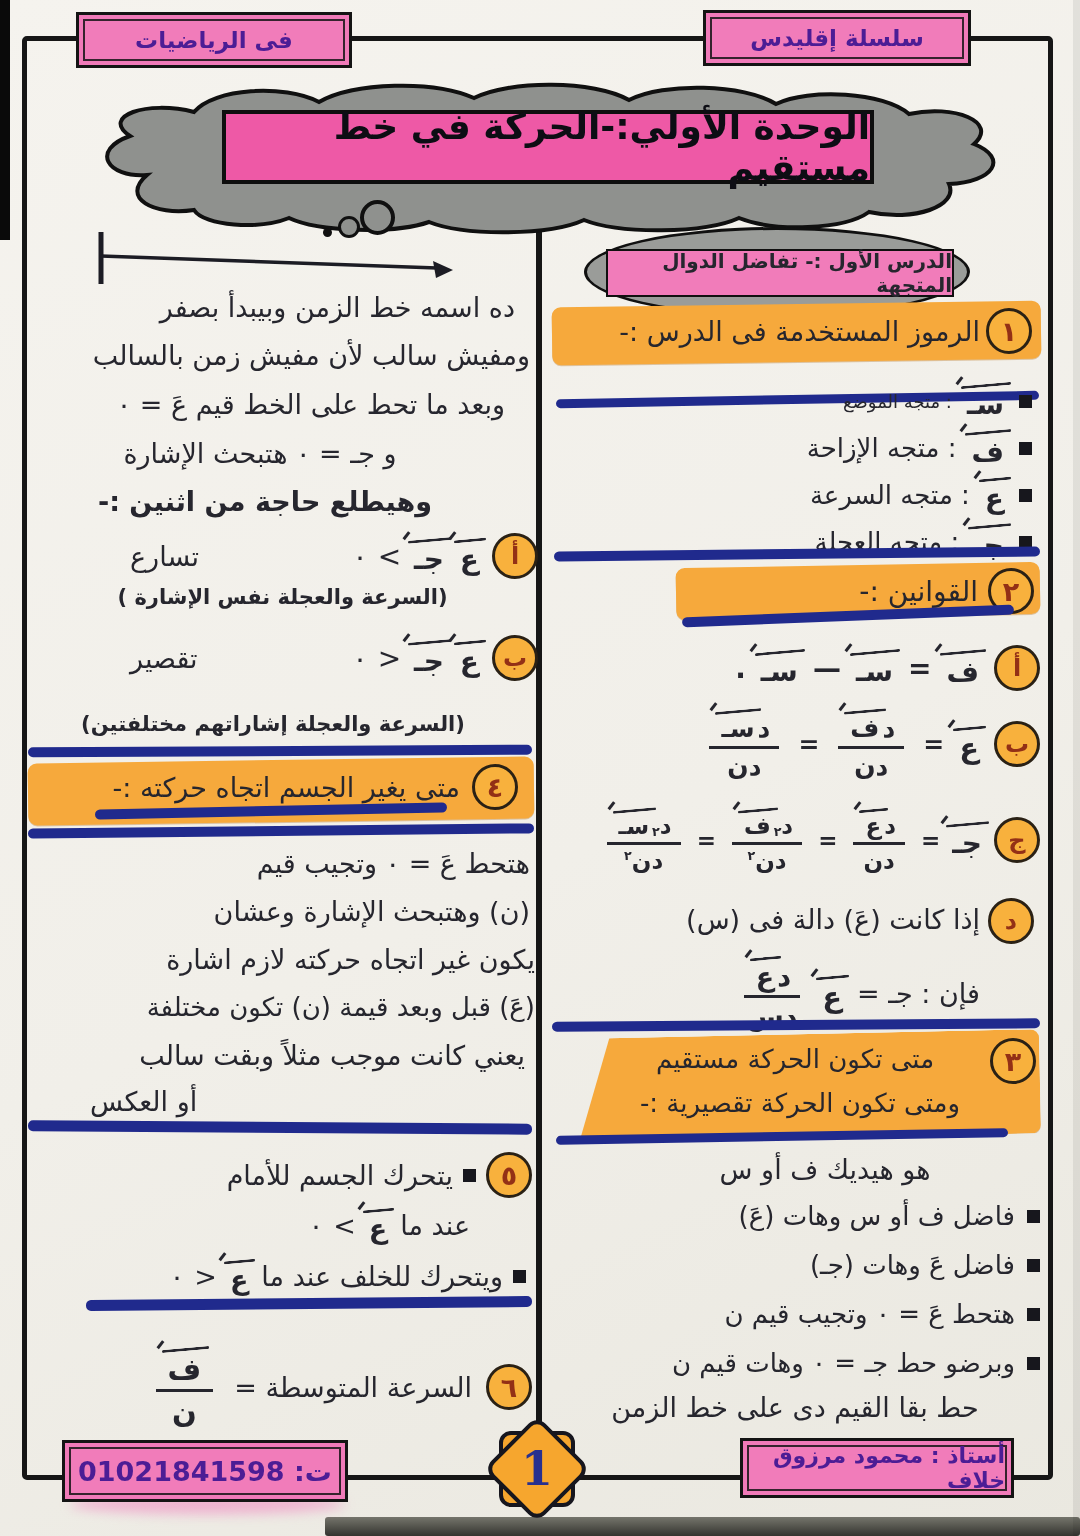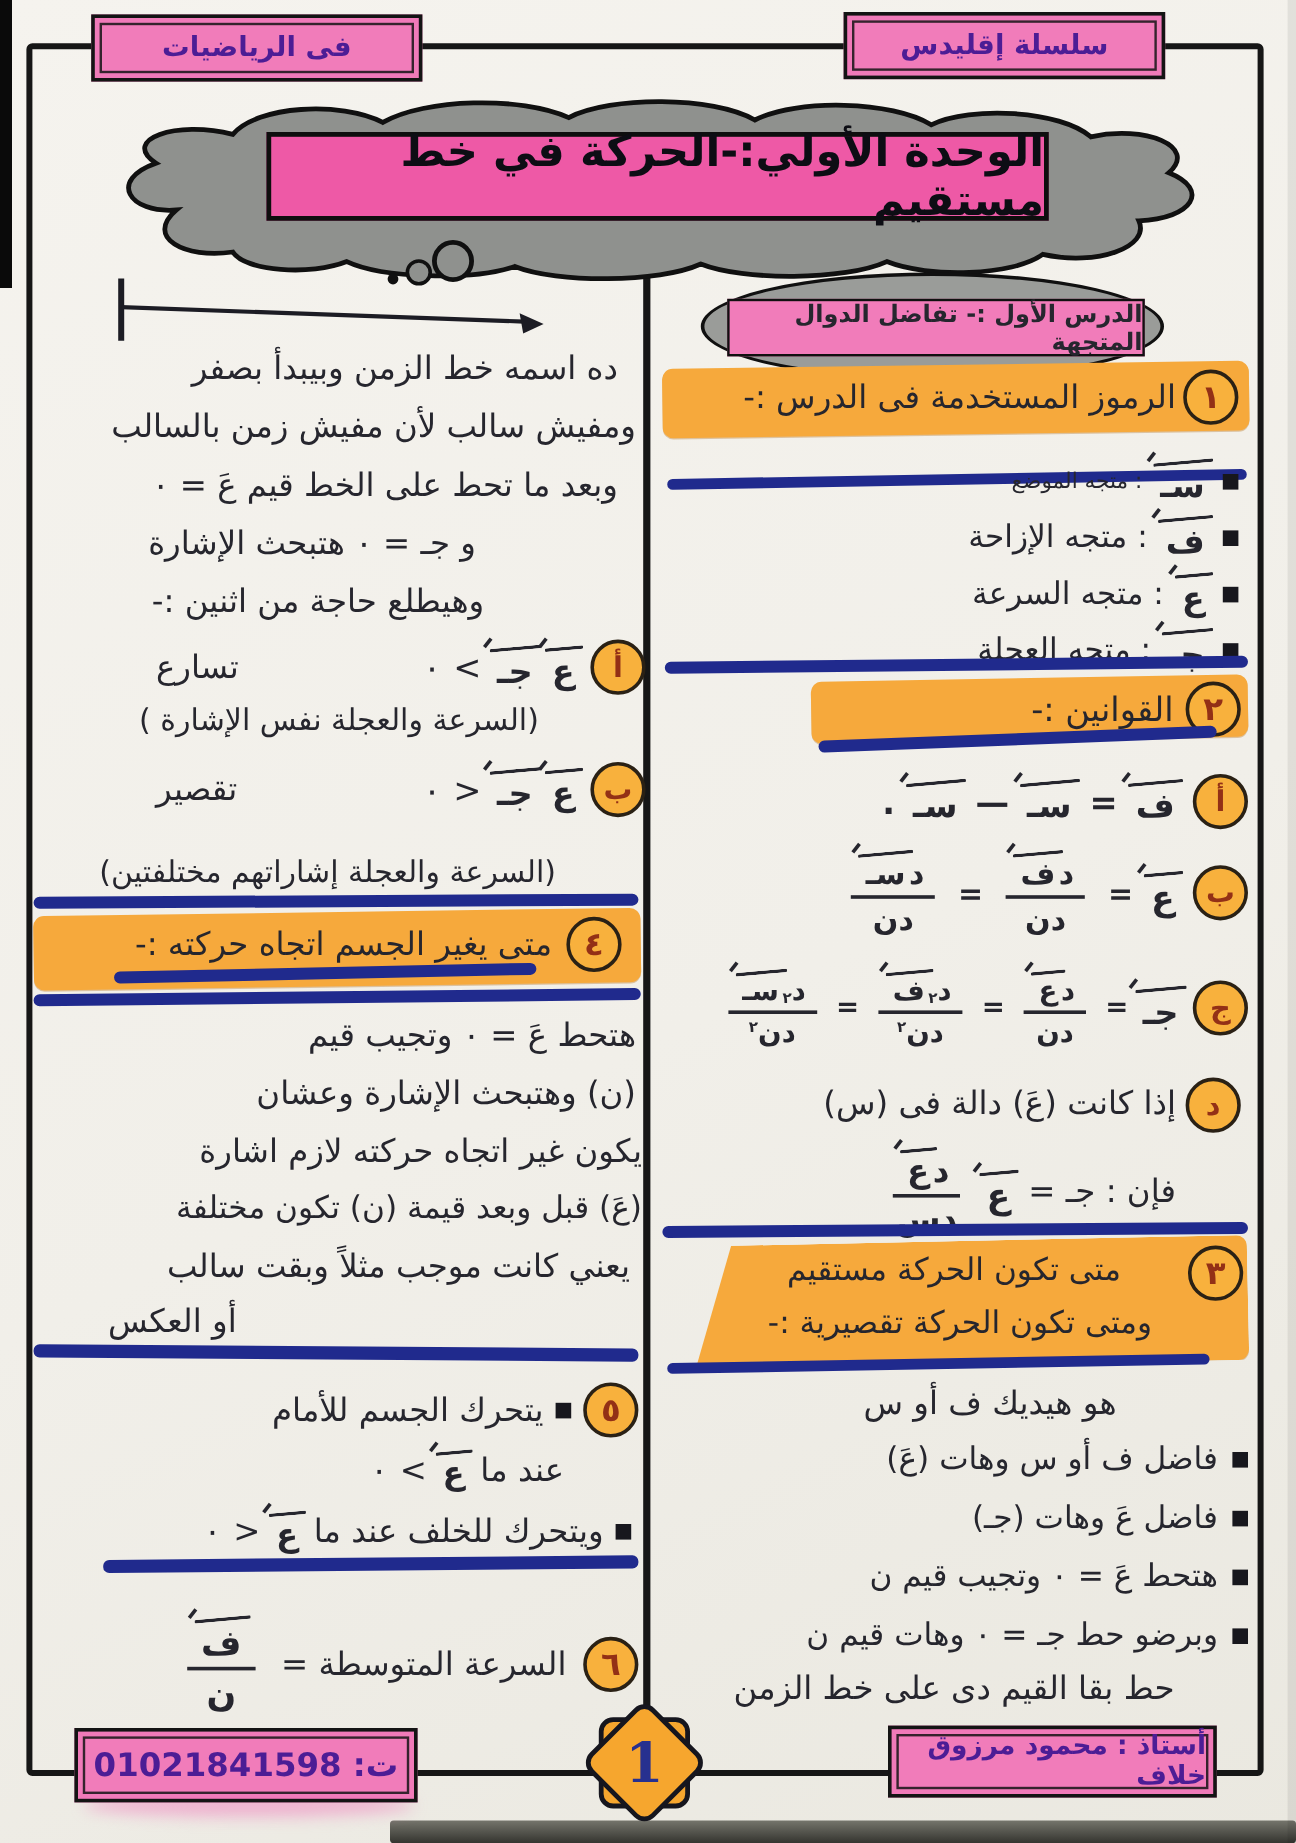"وبعد ما تحط على الخط" div.abs { left: 35px -> 25px }
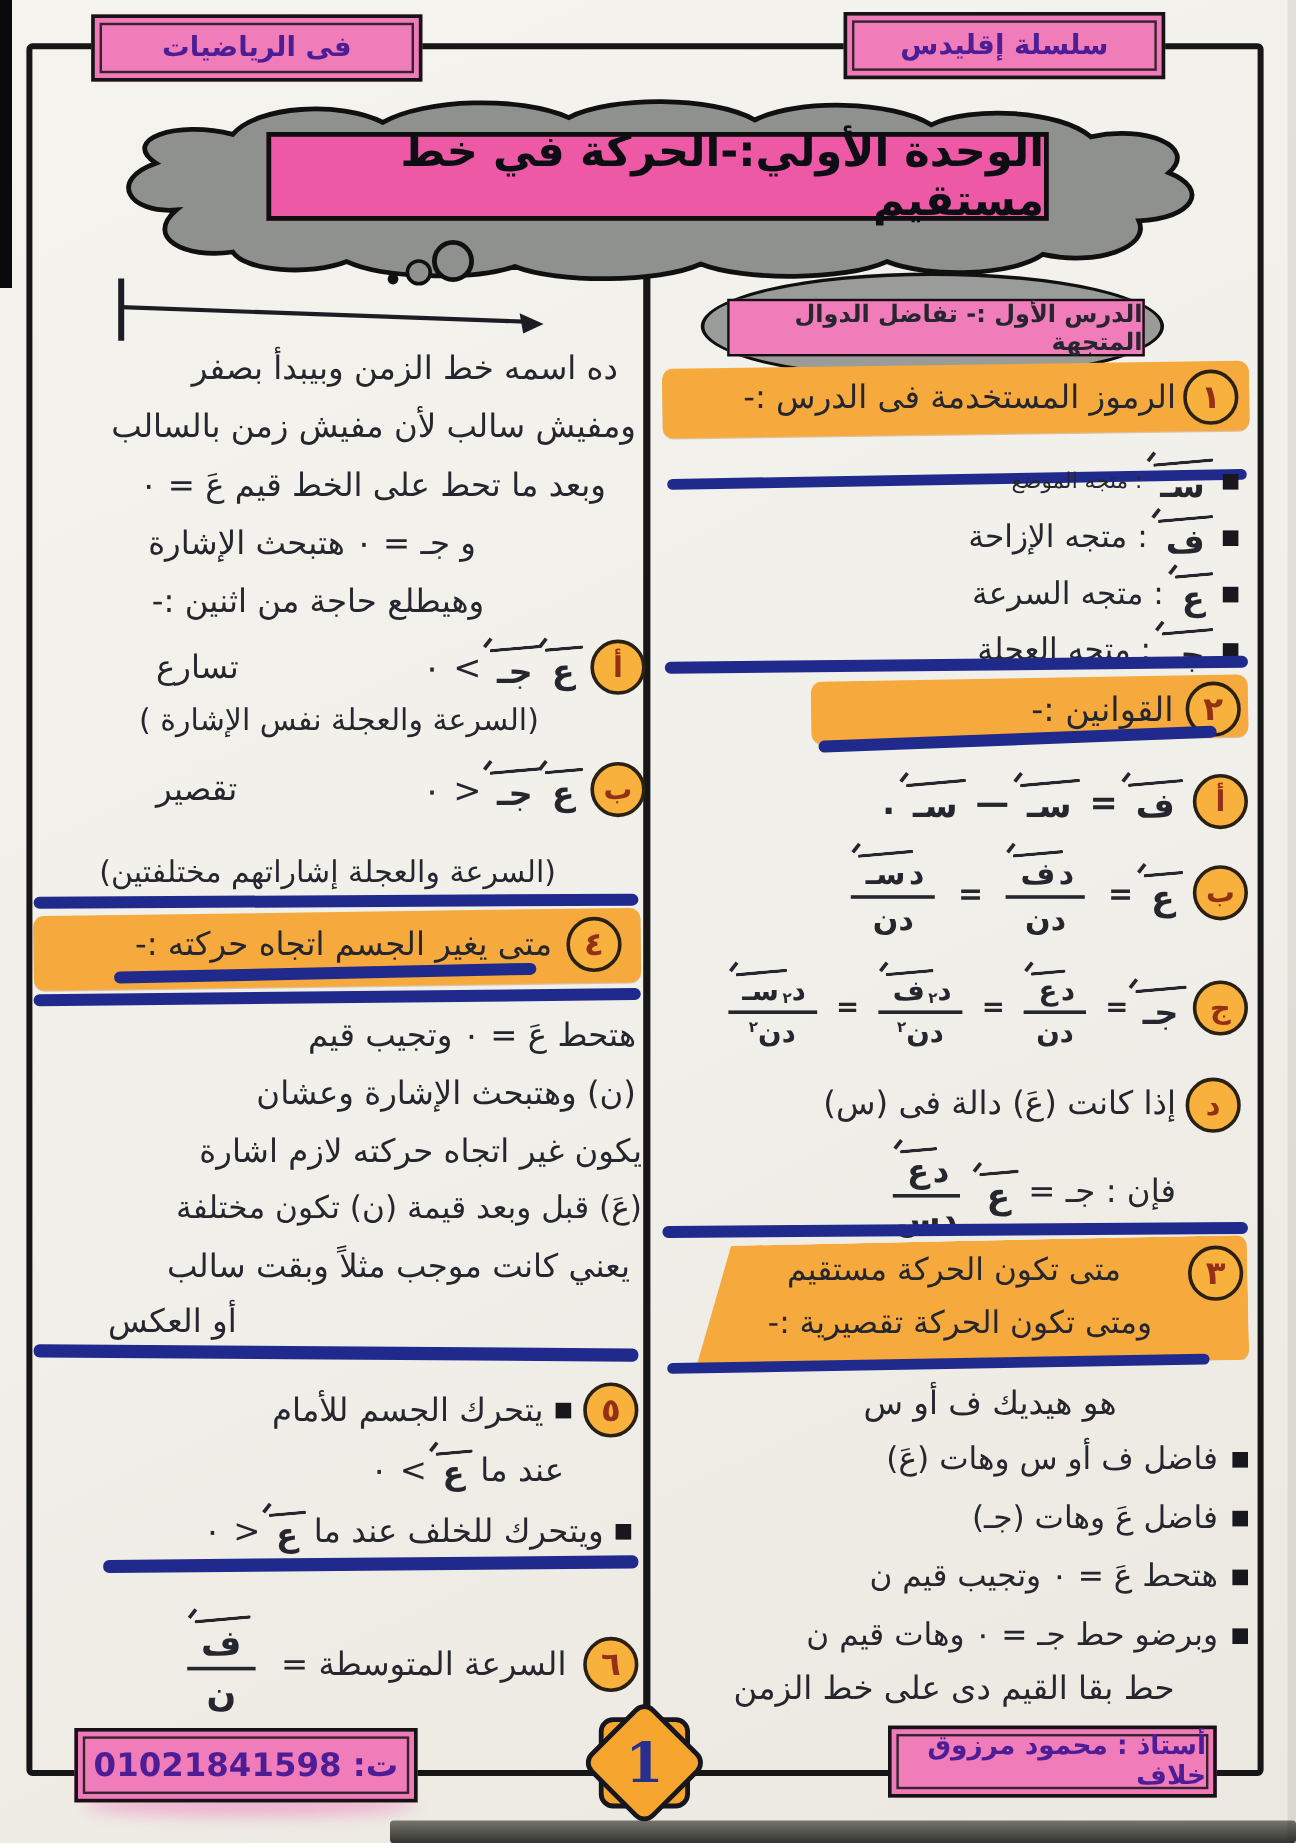"وهيطلع حاجة من اثنين :-" div.abs { font-weight: none -> bold }
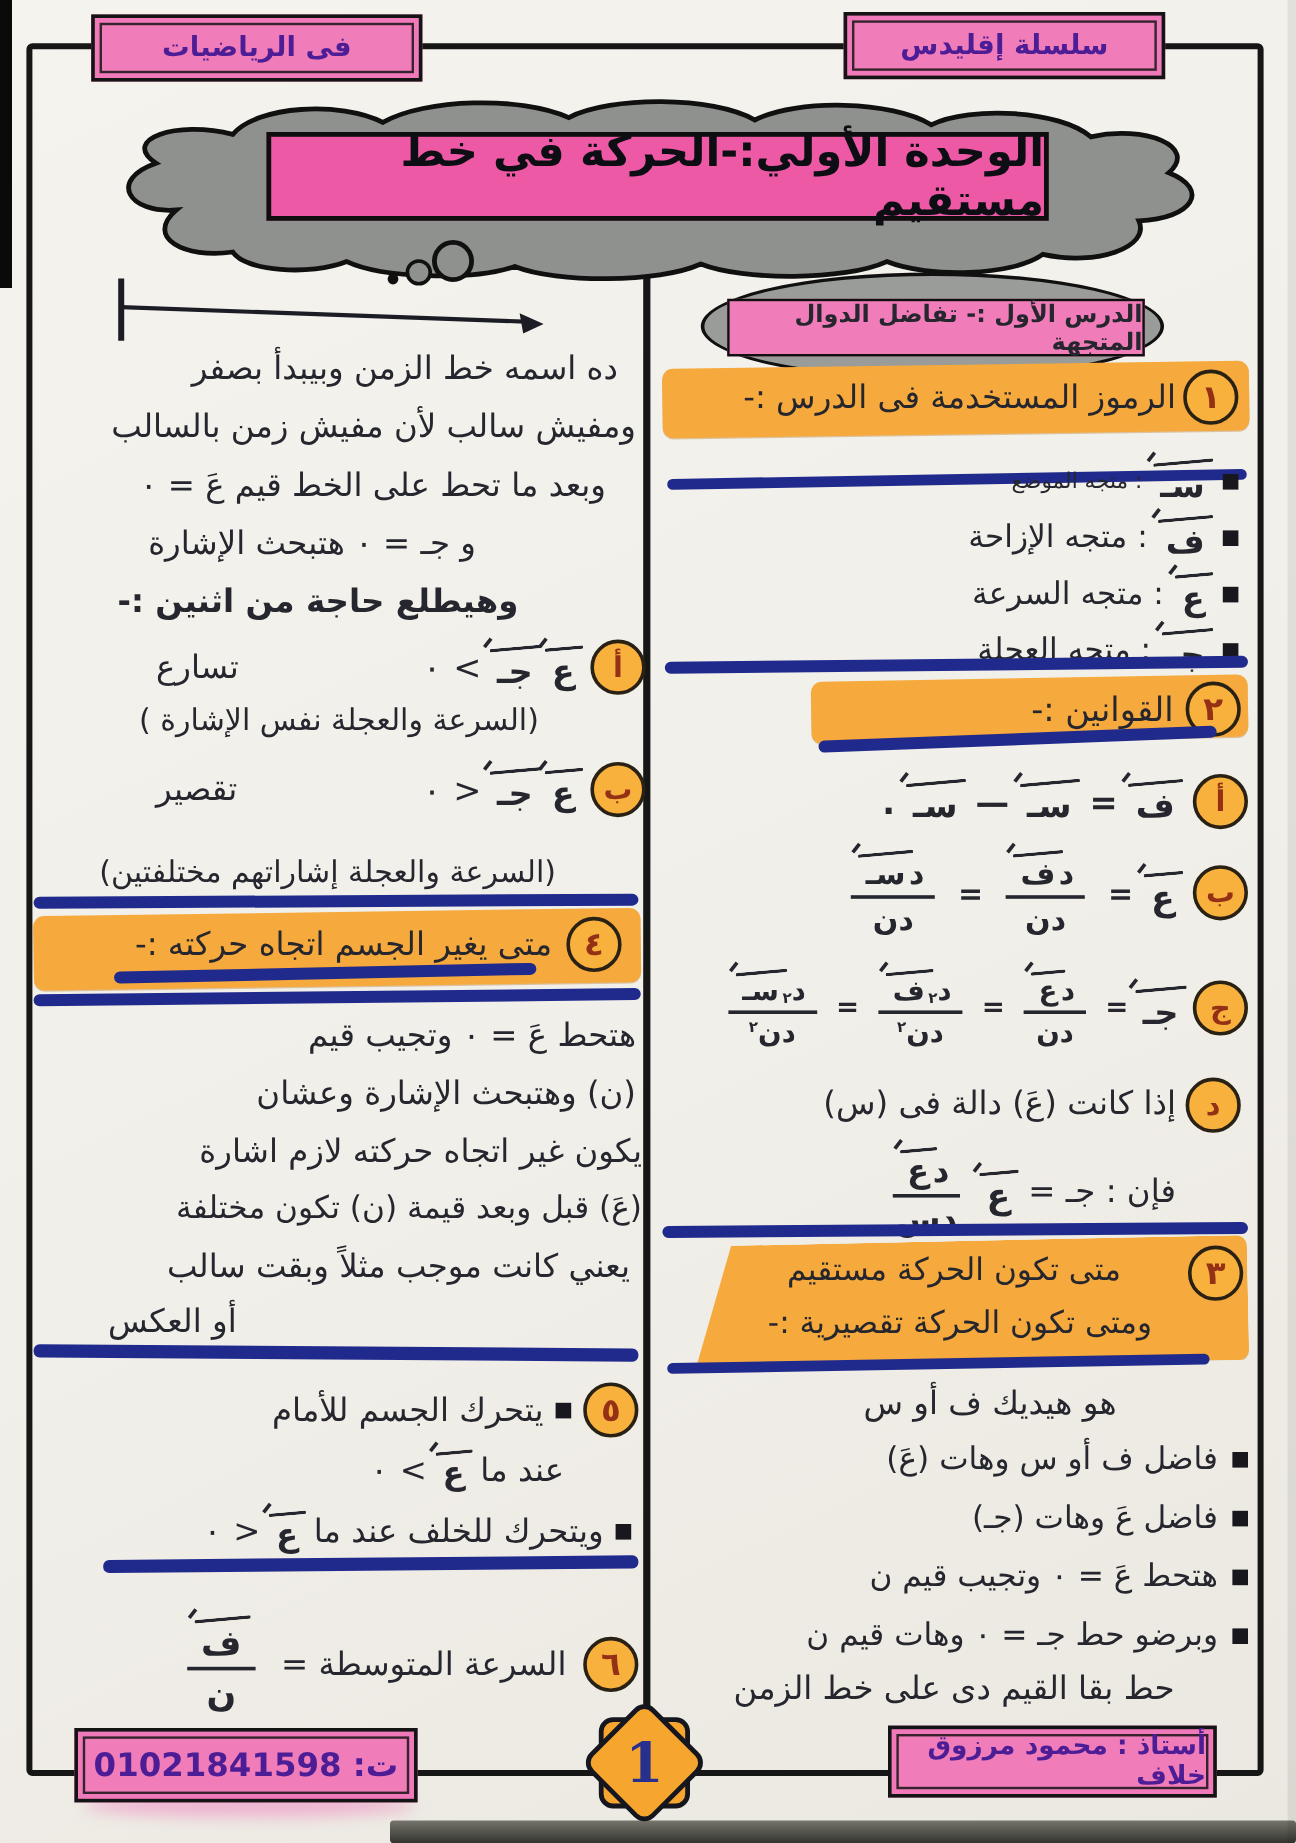"(السرعة والعجلة نفس الإشارة )" .note { font-size: 25px -> 21px; font-weight: none -> bold }
